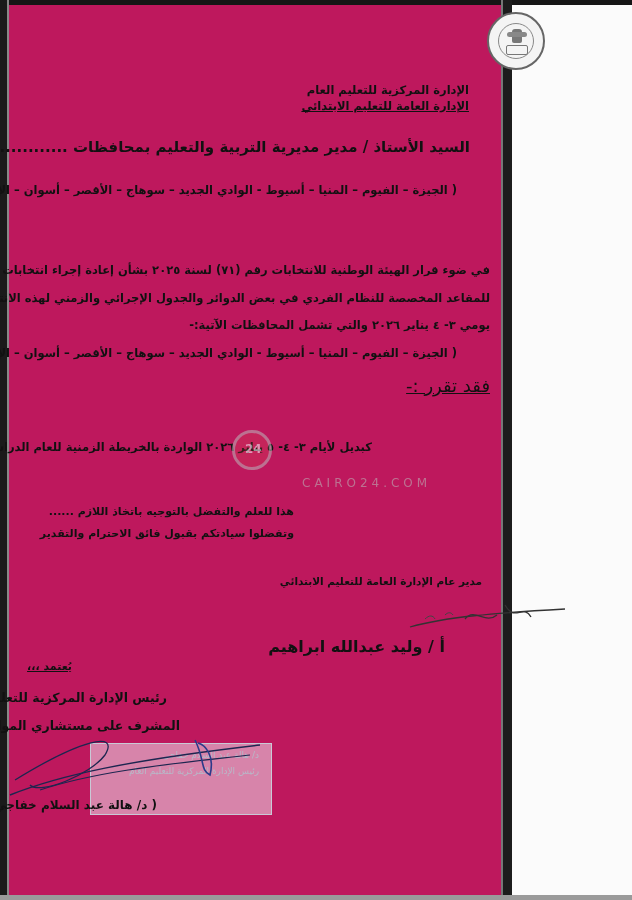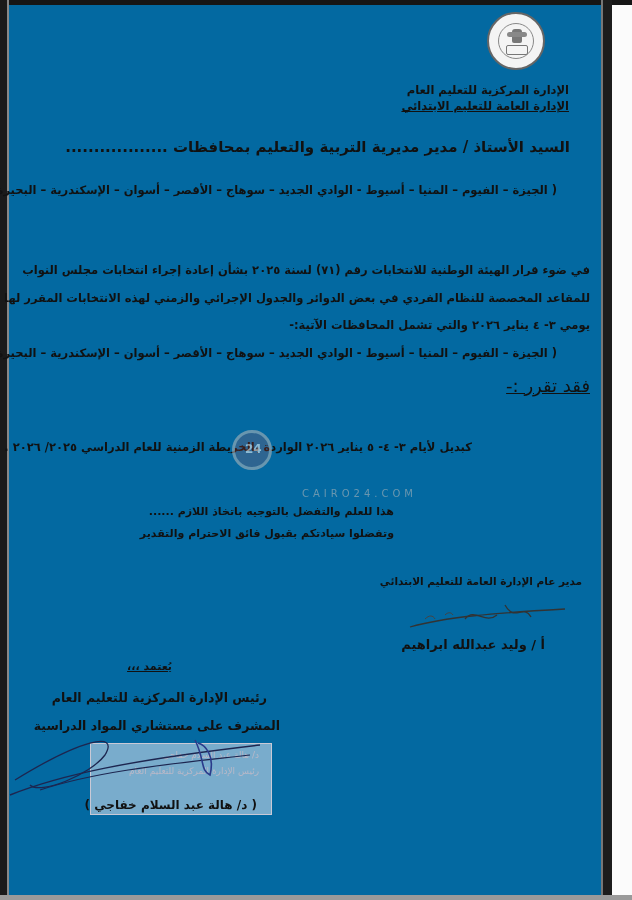"الإدارة المركزية للتعليم العام" .page { background: #0369a1 -> #be185d; width: 612px -> 512px }
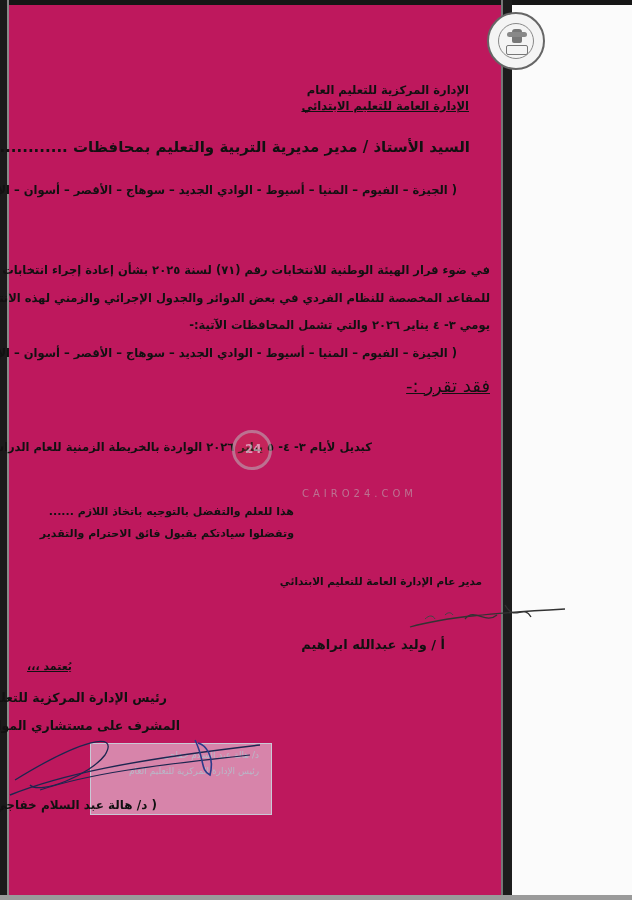"CAIRO24.COM" .wm-sub { font-size: 10px -> 12px; top: 68px -> 56px }
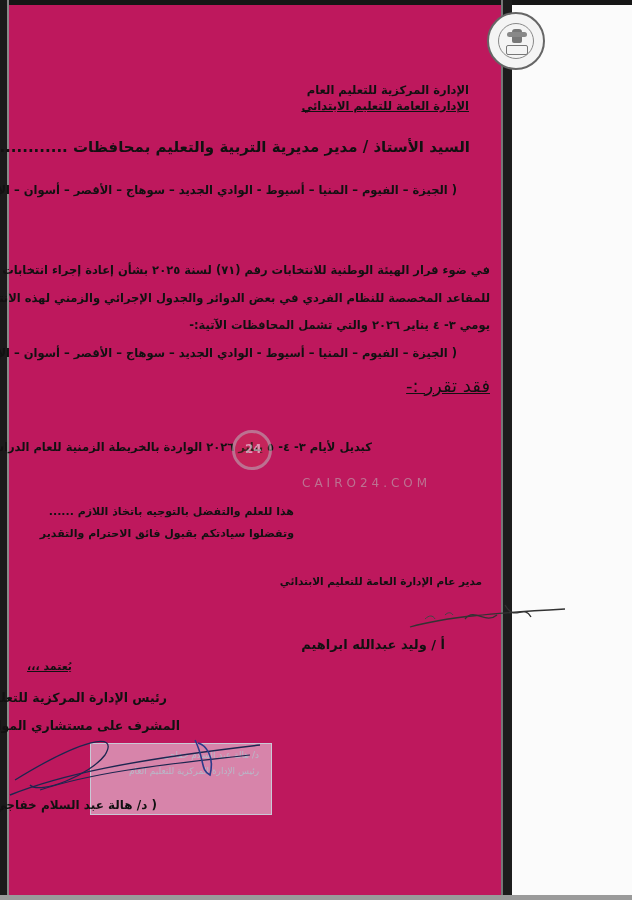"أ / وليد عبدالله ابراهيم" .sig1-name { font-size: 13px -> 16px }
